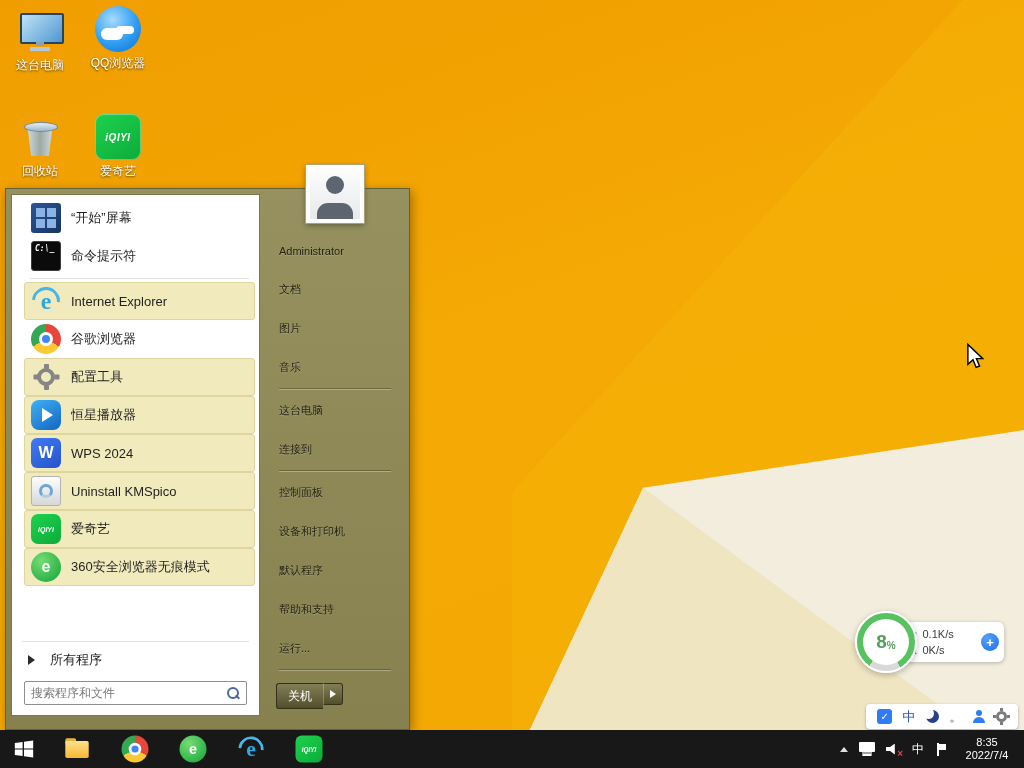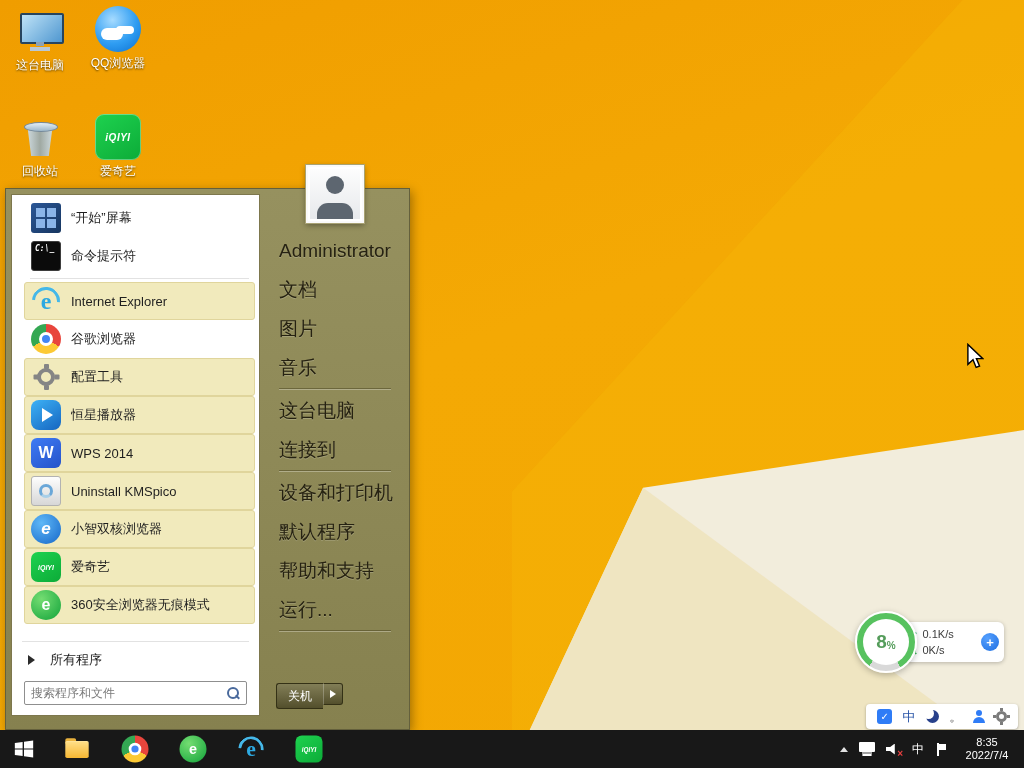"Administrator" .rp-item { font-size: 19px -> 11px }
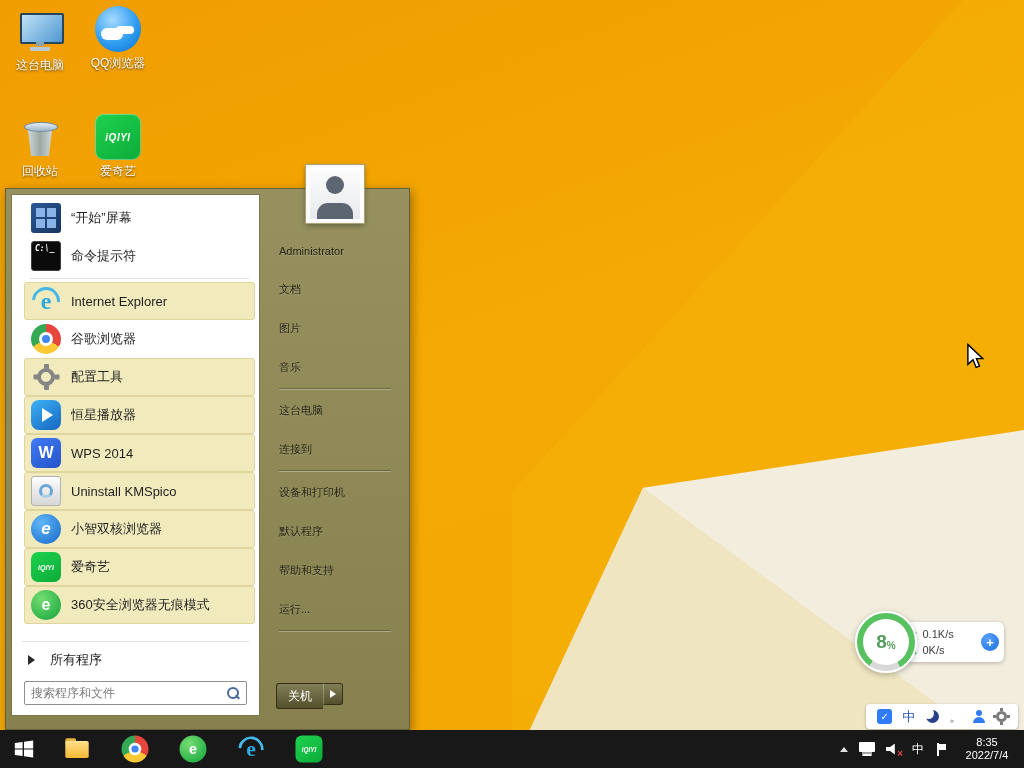"WPS 2014" span.sm-label { text: 2014 -> 2024 }
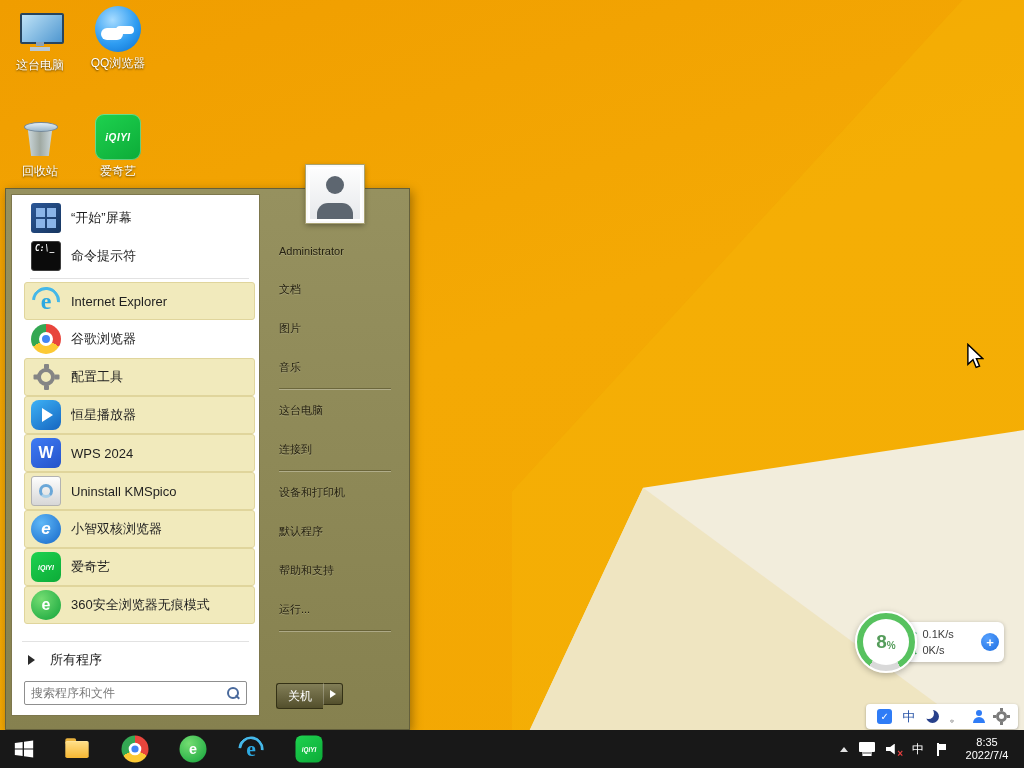"控制面板" div.rp-item { html: none -> <div> <span>控制面板</span> </div> }
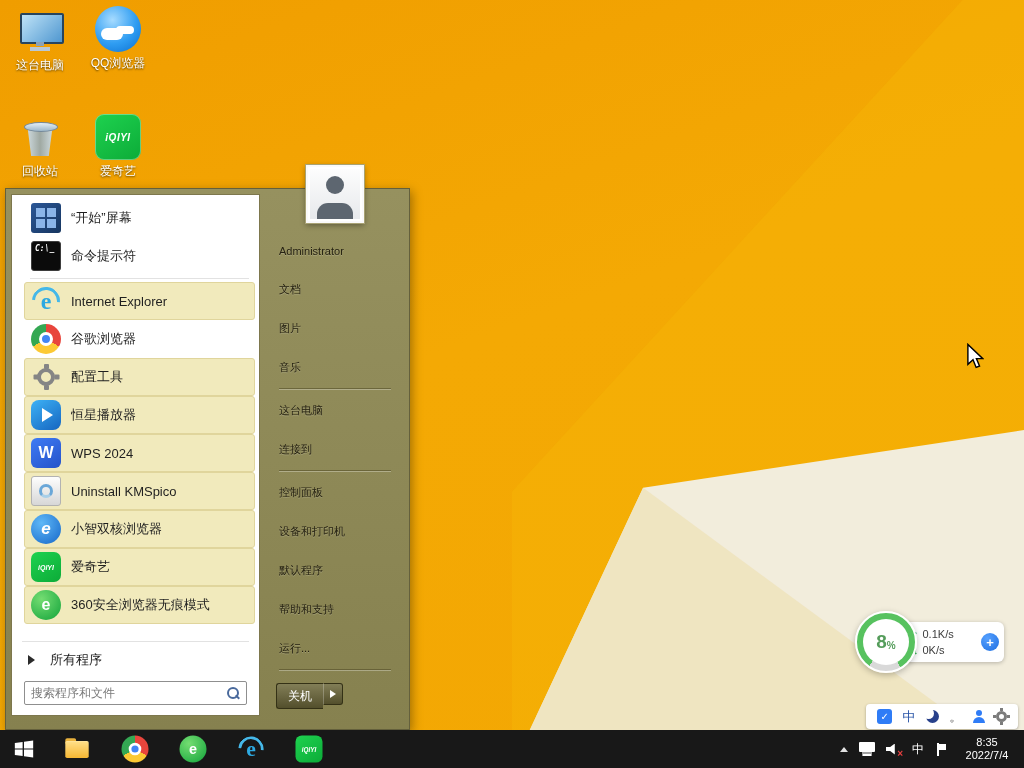"小智双核浏览器" div.sm-item { html: <div> <span></span> <span>小智双核浏览器</span> </div> -> none }
